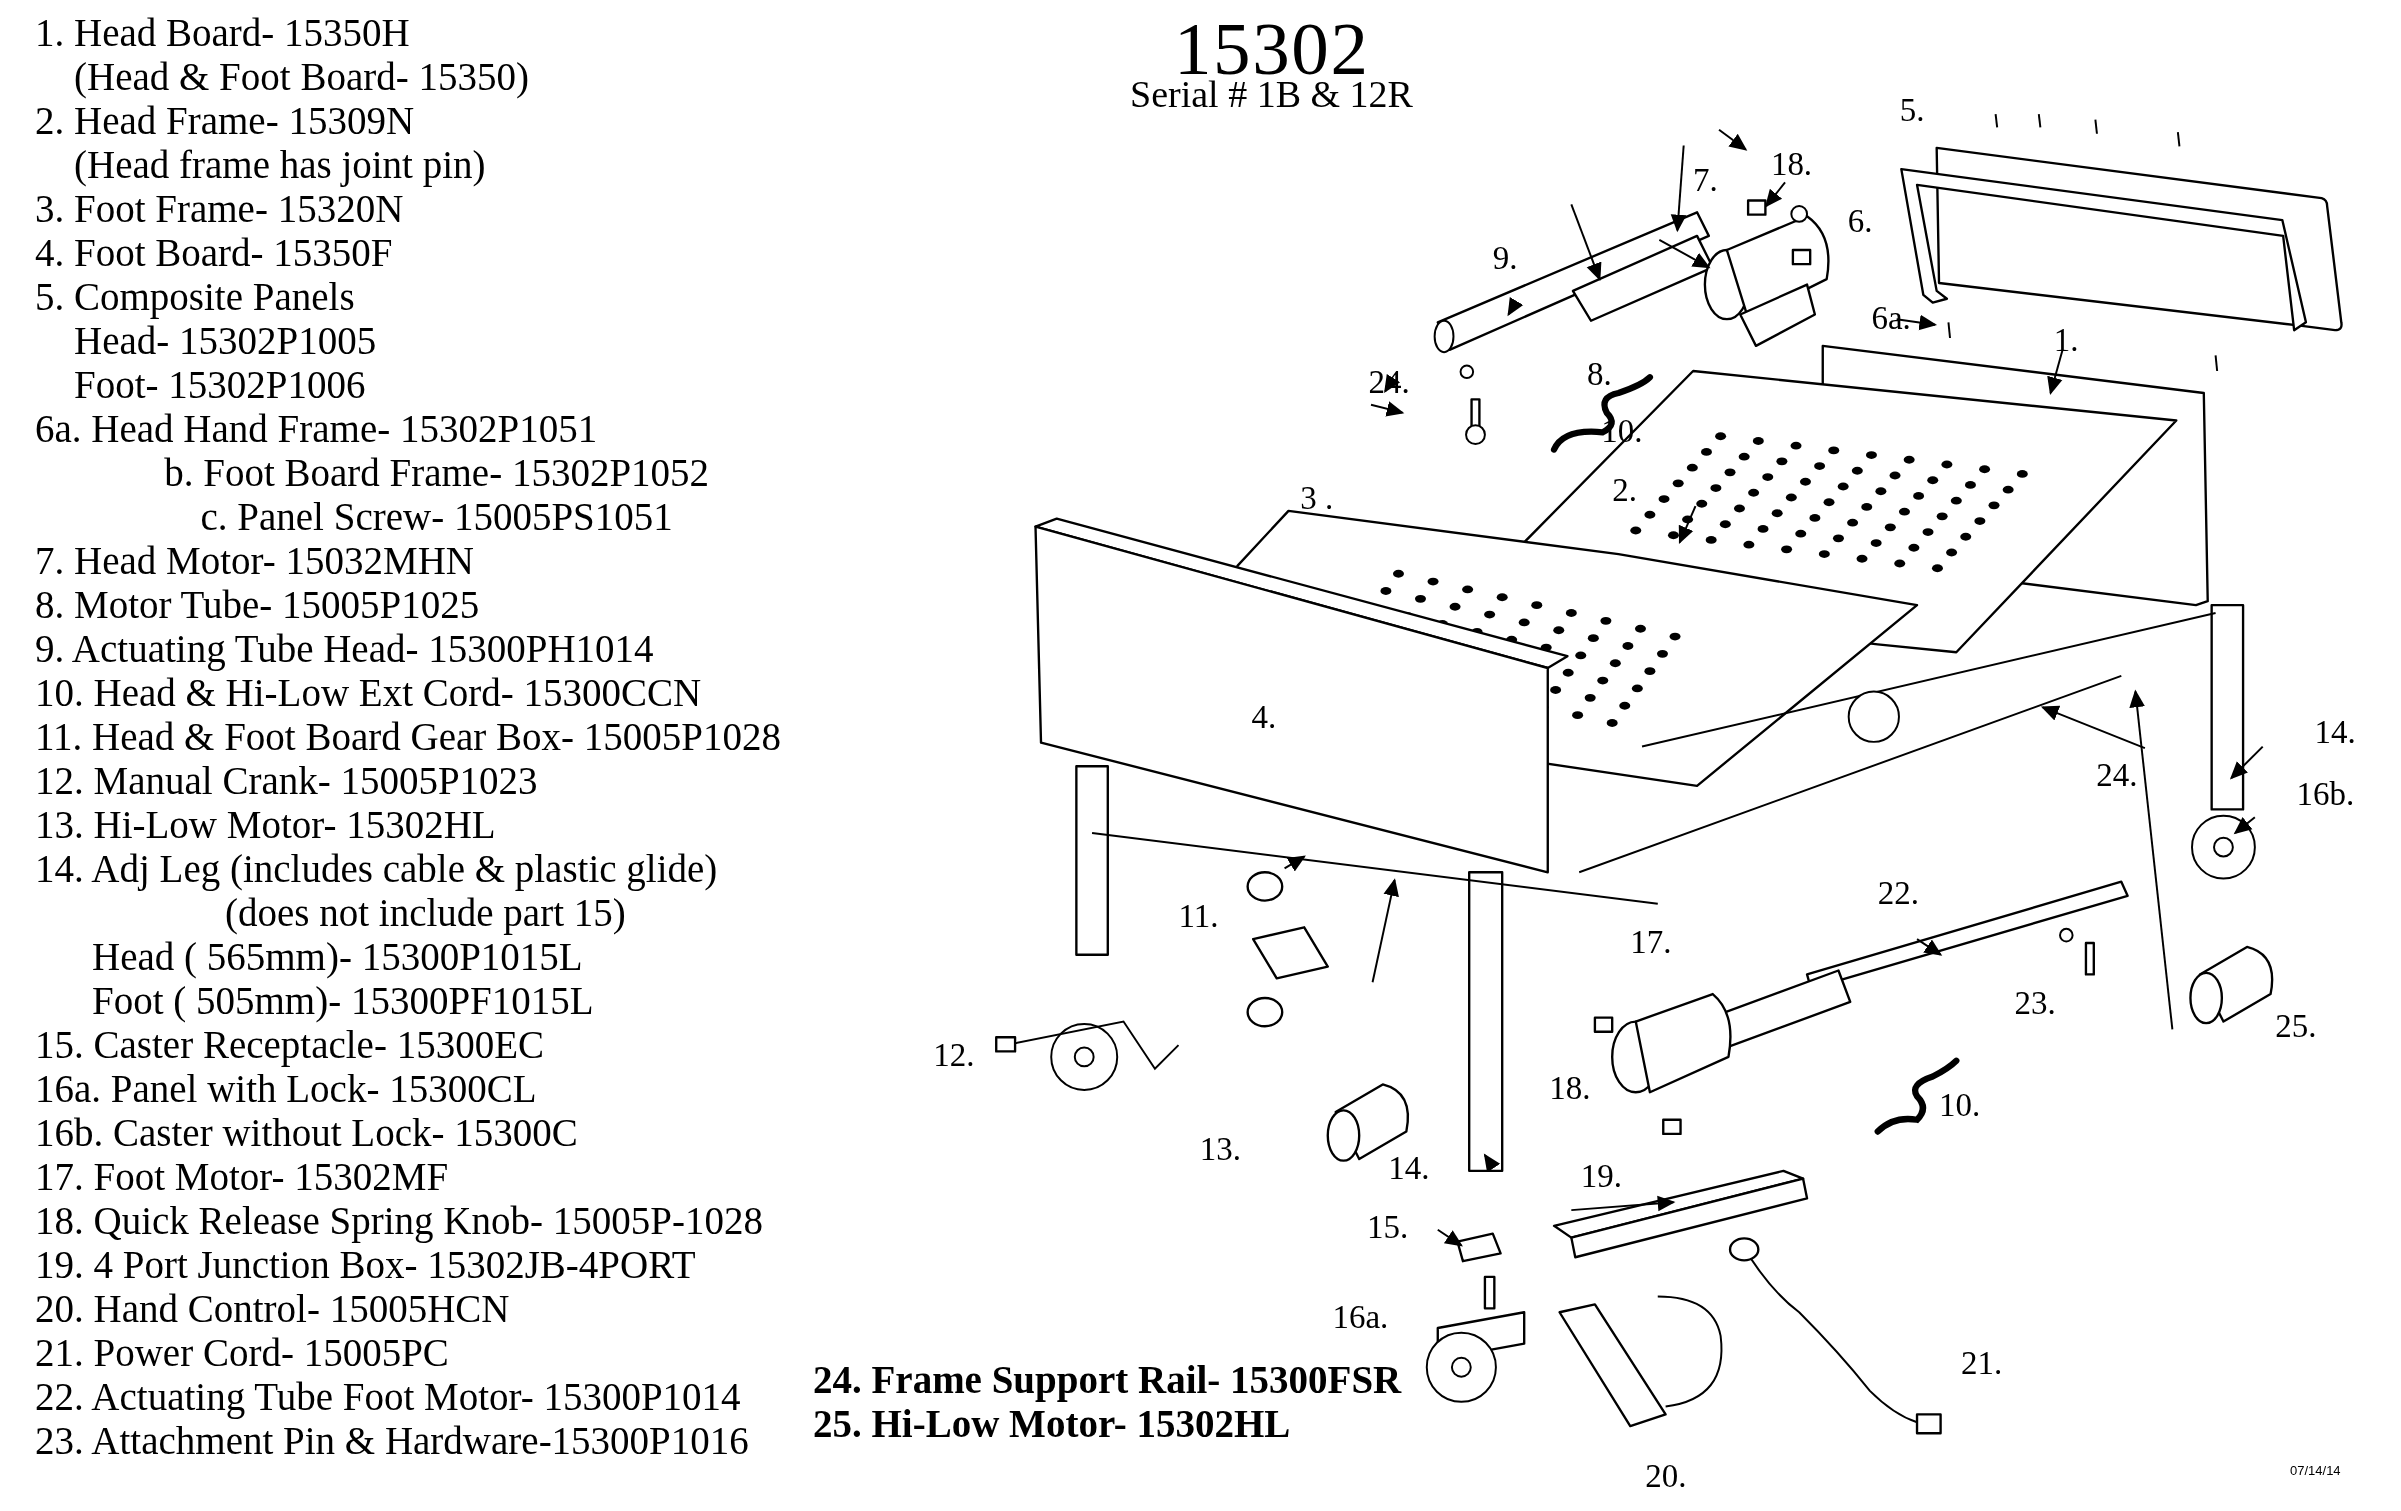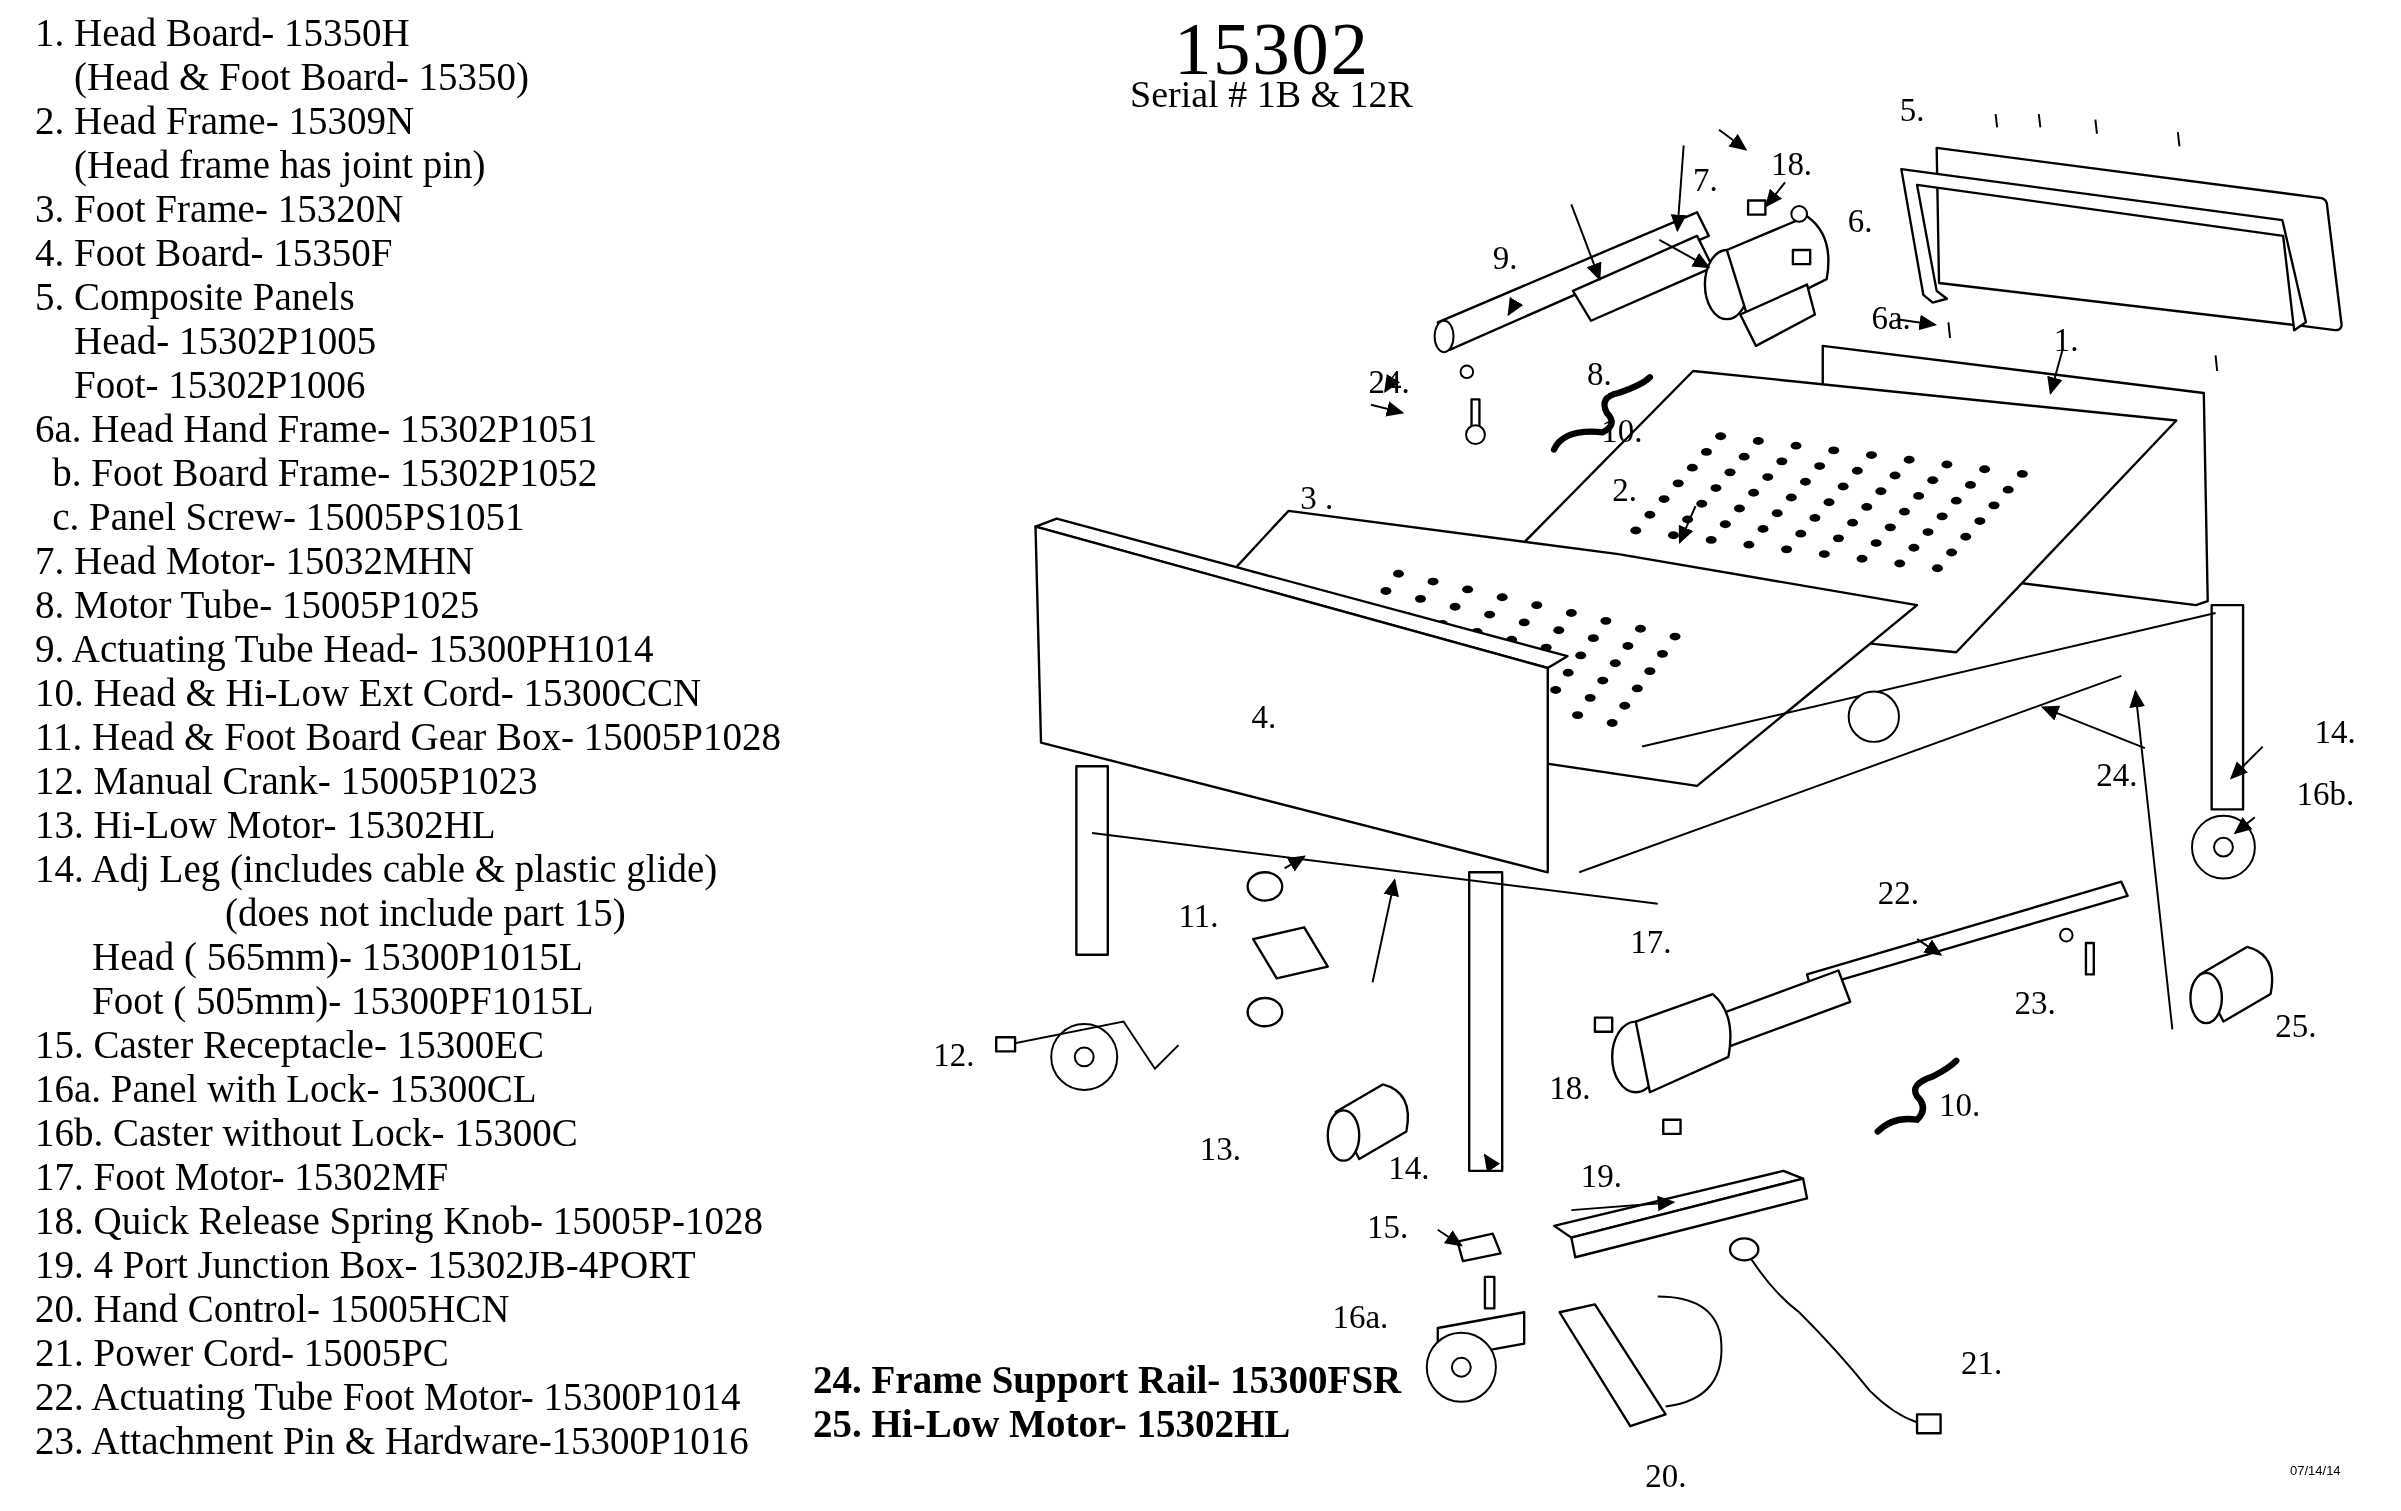"b. Foot Board Frame- 15302P1052" .ind-b { text-align: none -> center }
